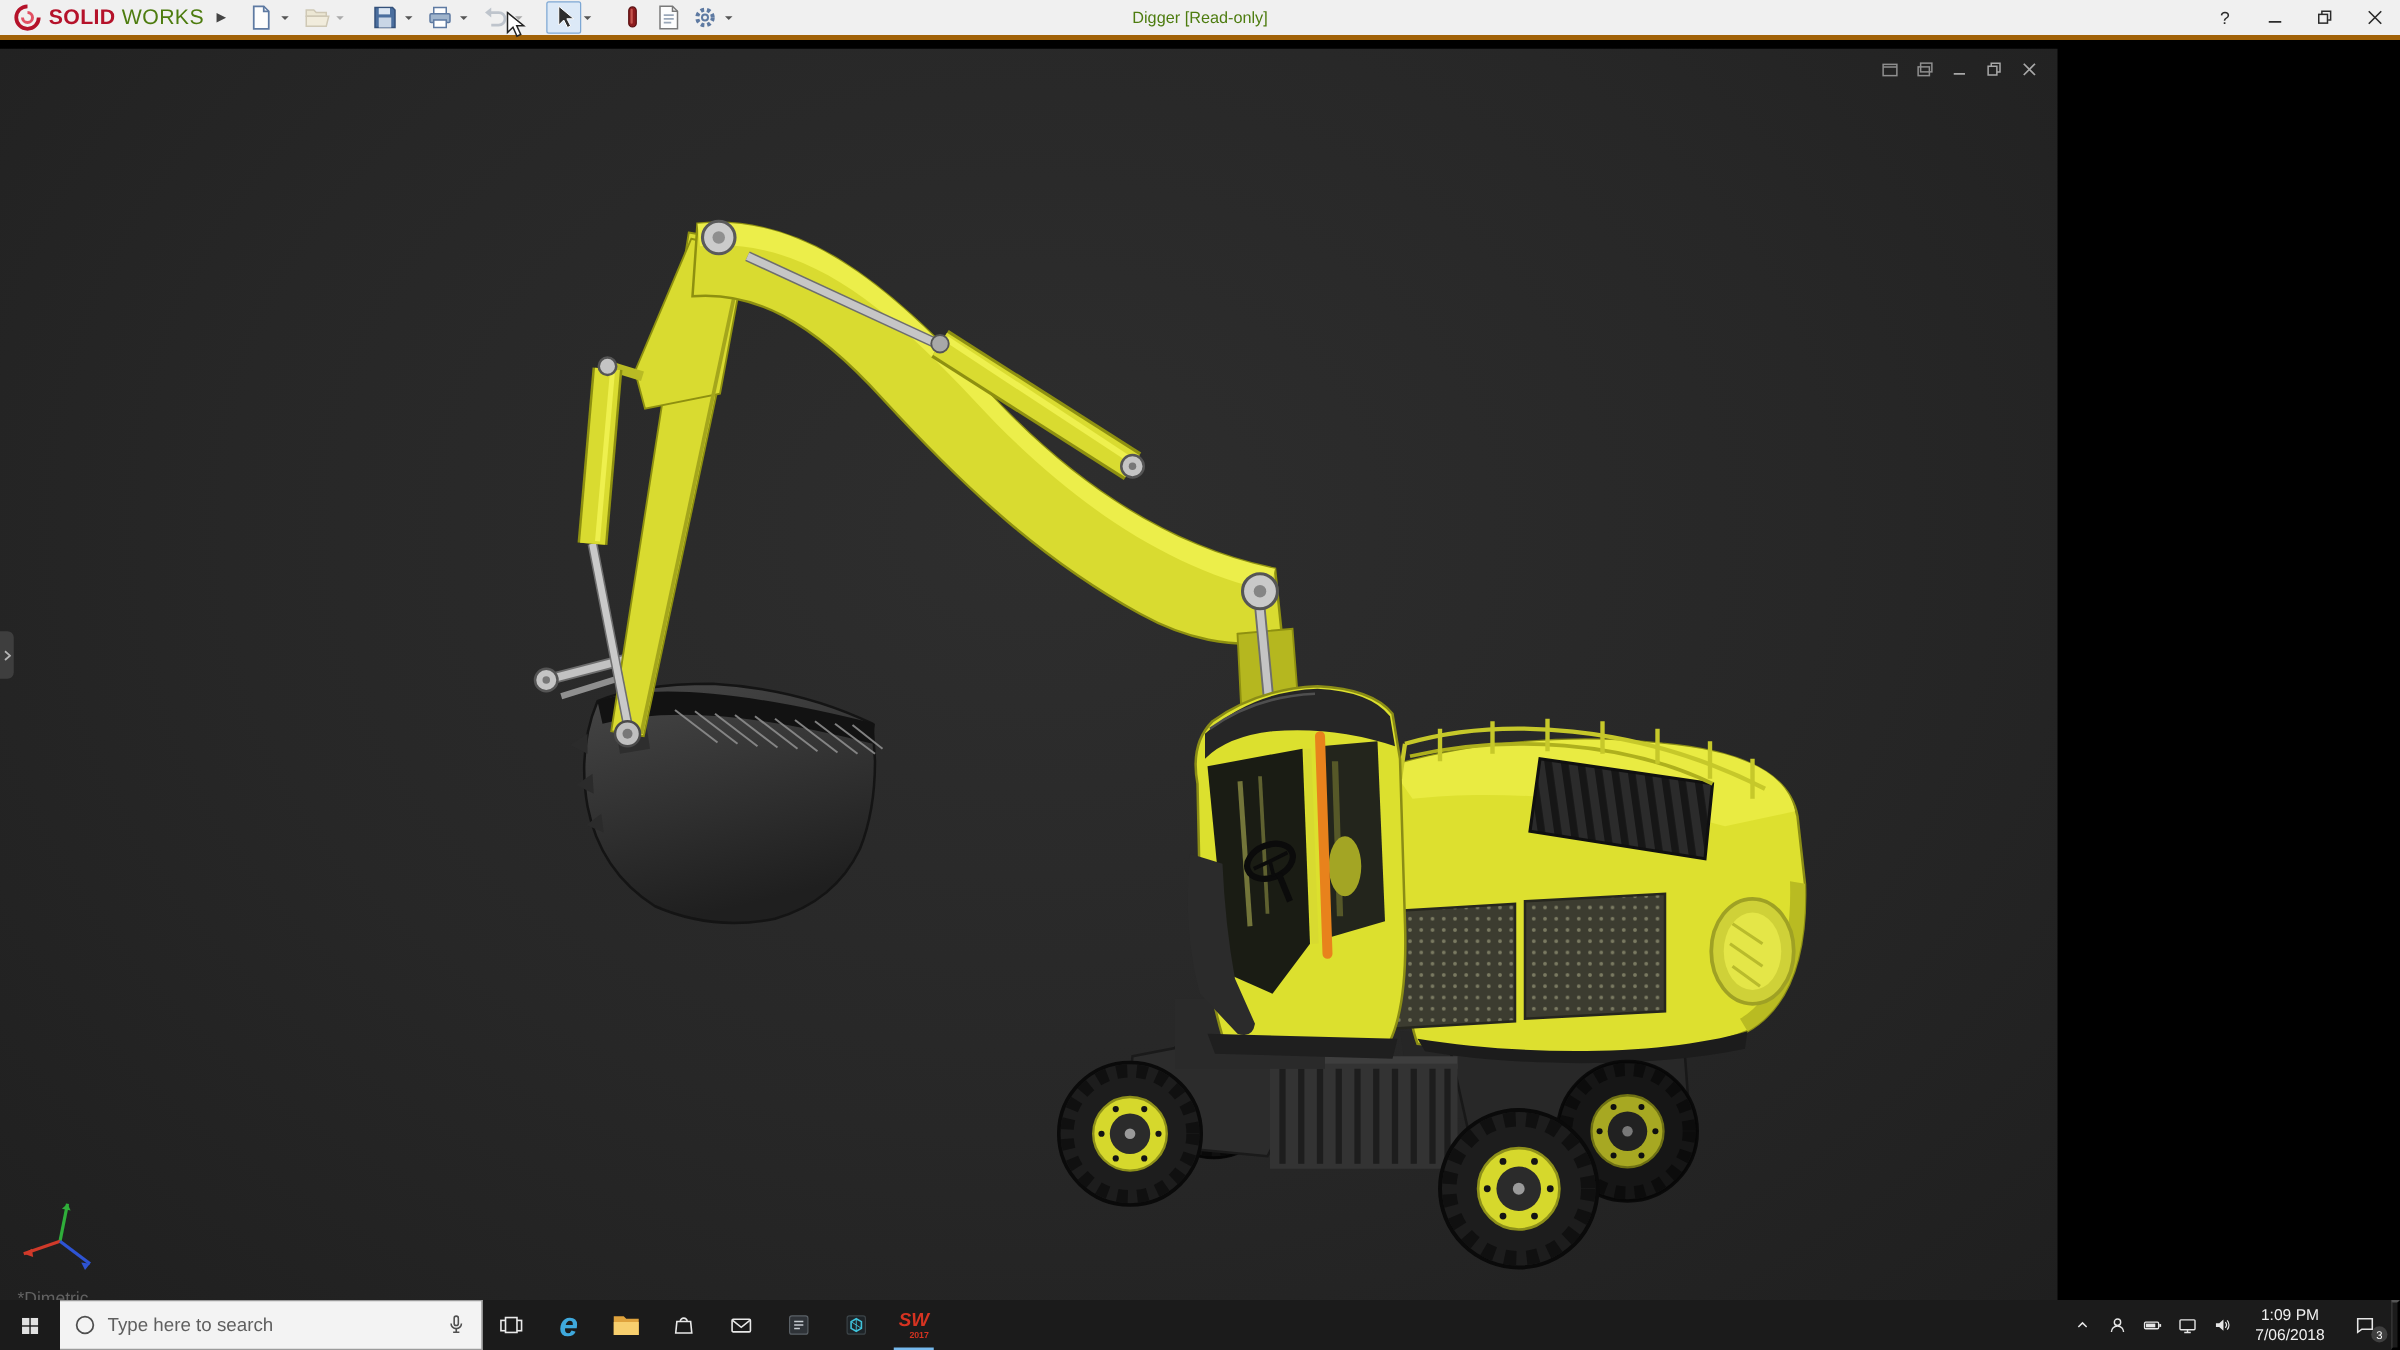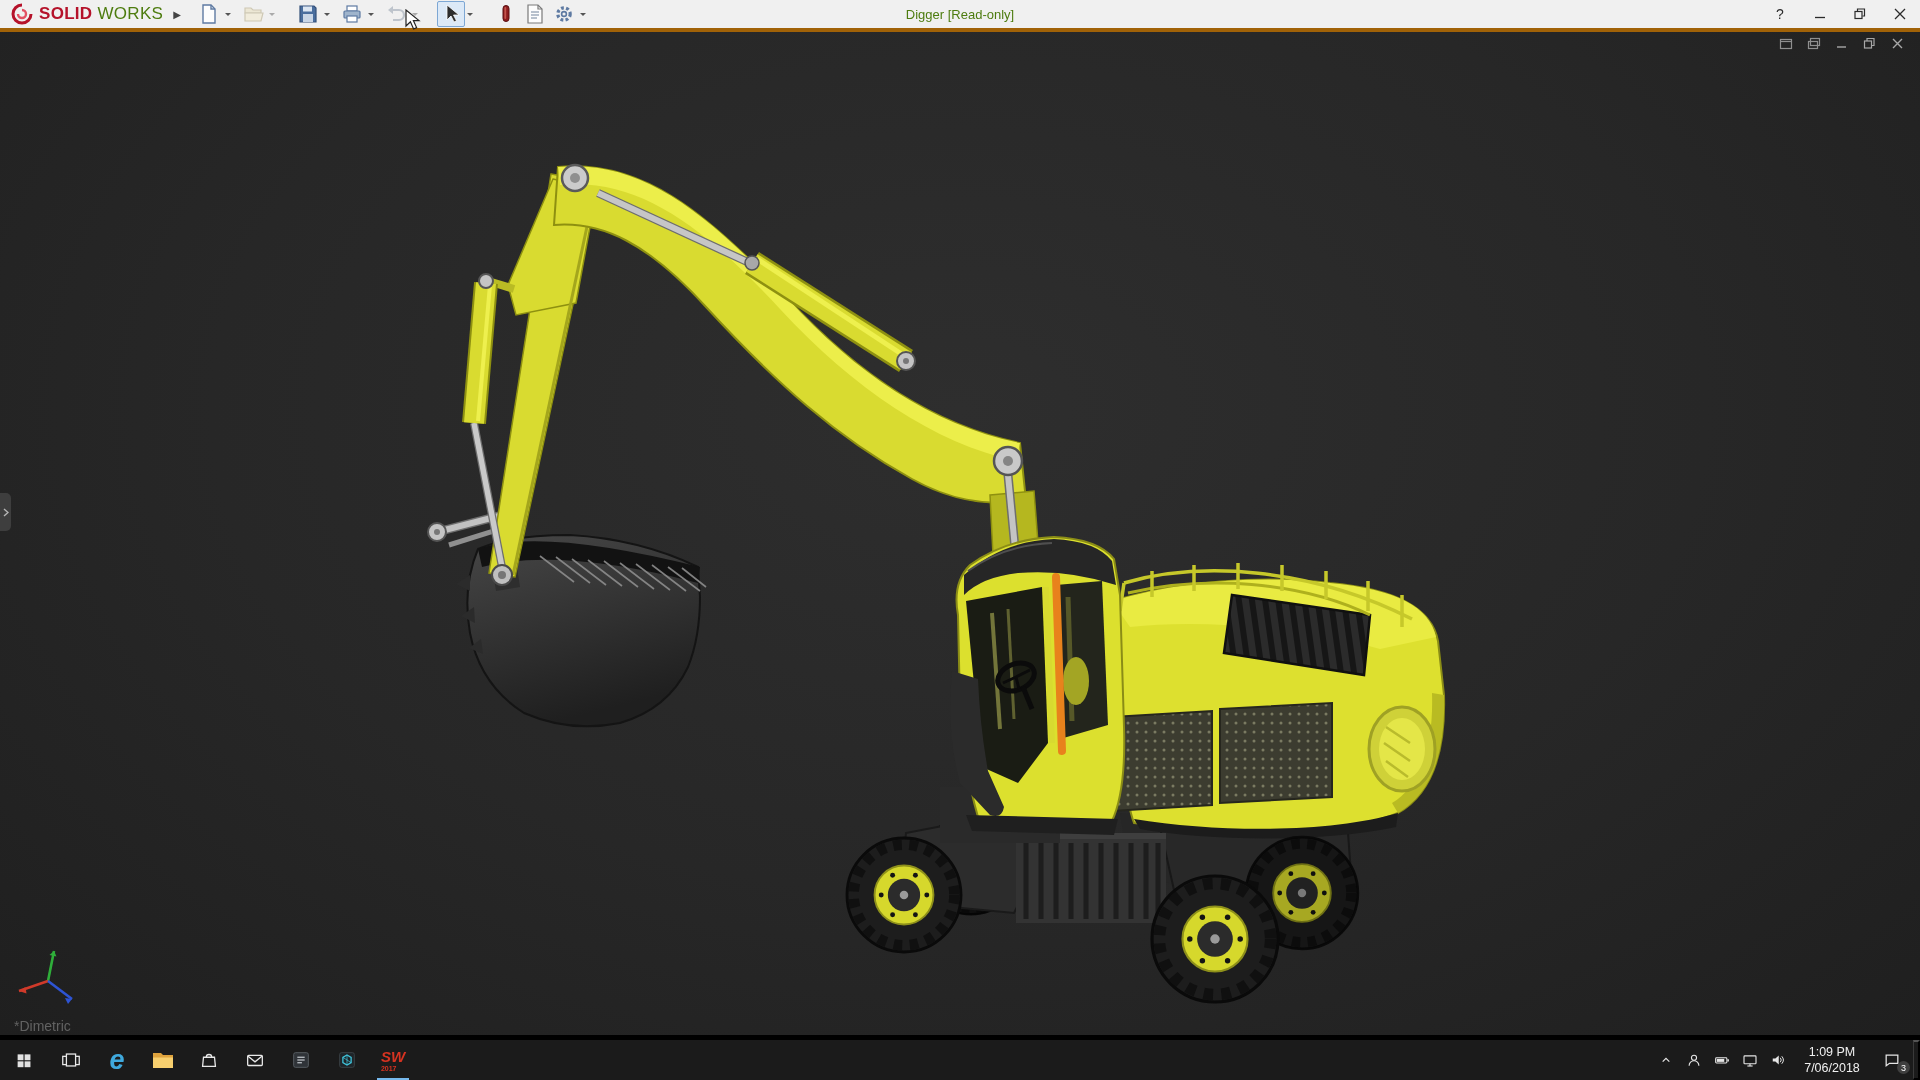"*Dimetric" .viewport { top: 27px -> 39px; width: 1920px -> 1646px }
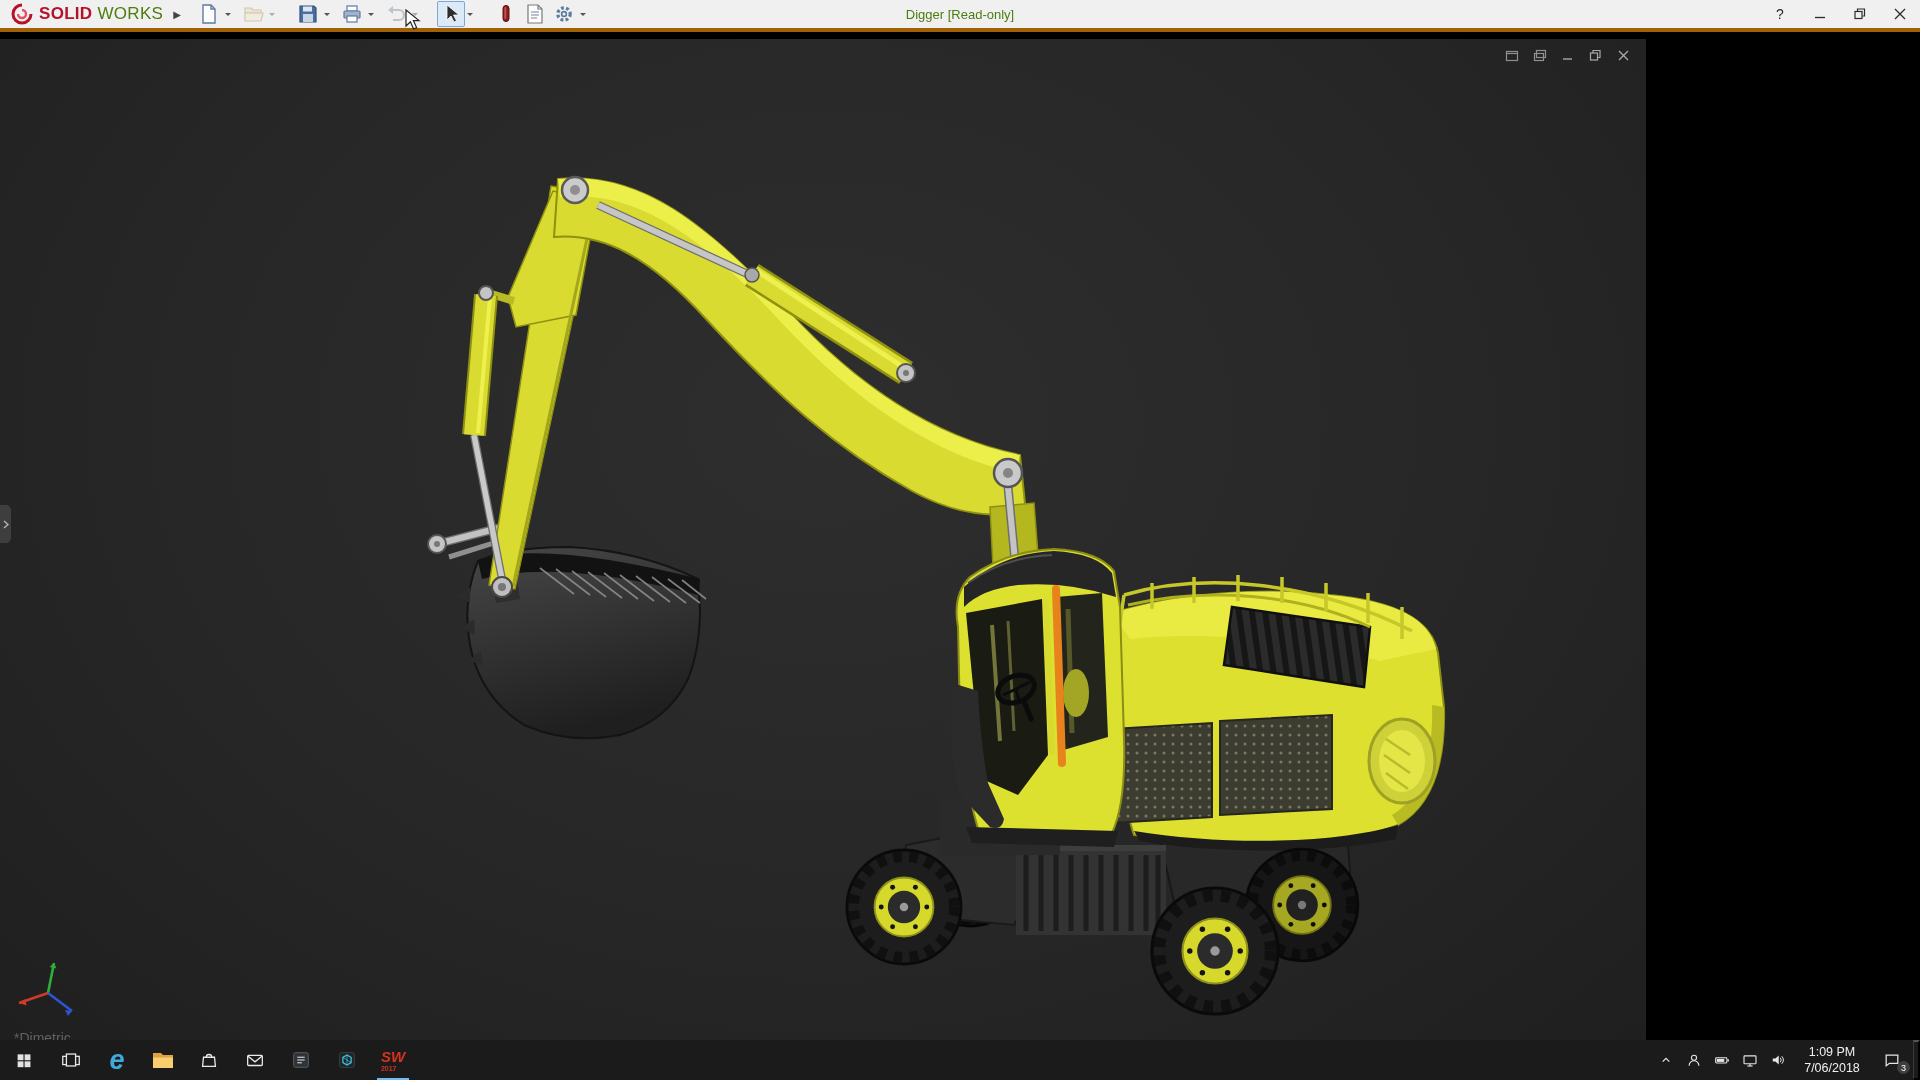"Type here to search" div.search { html: none -> <div> <svg> <circle></circle> </svg> <input> <svg> <g> <rect></rect> <path></path> <line></line> <line></line> </g> </svg> </div> }
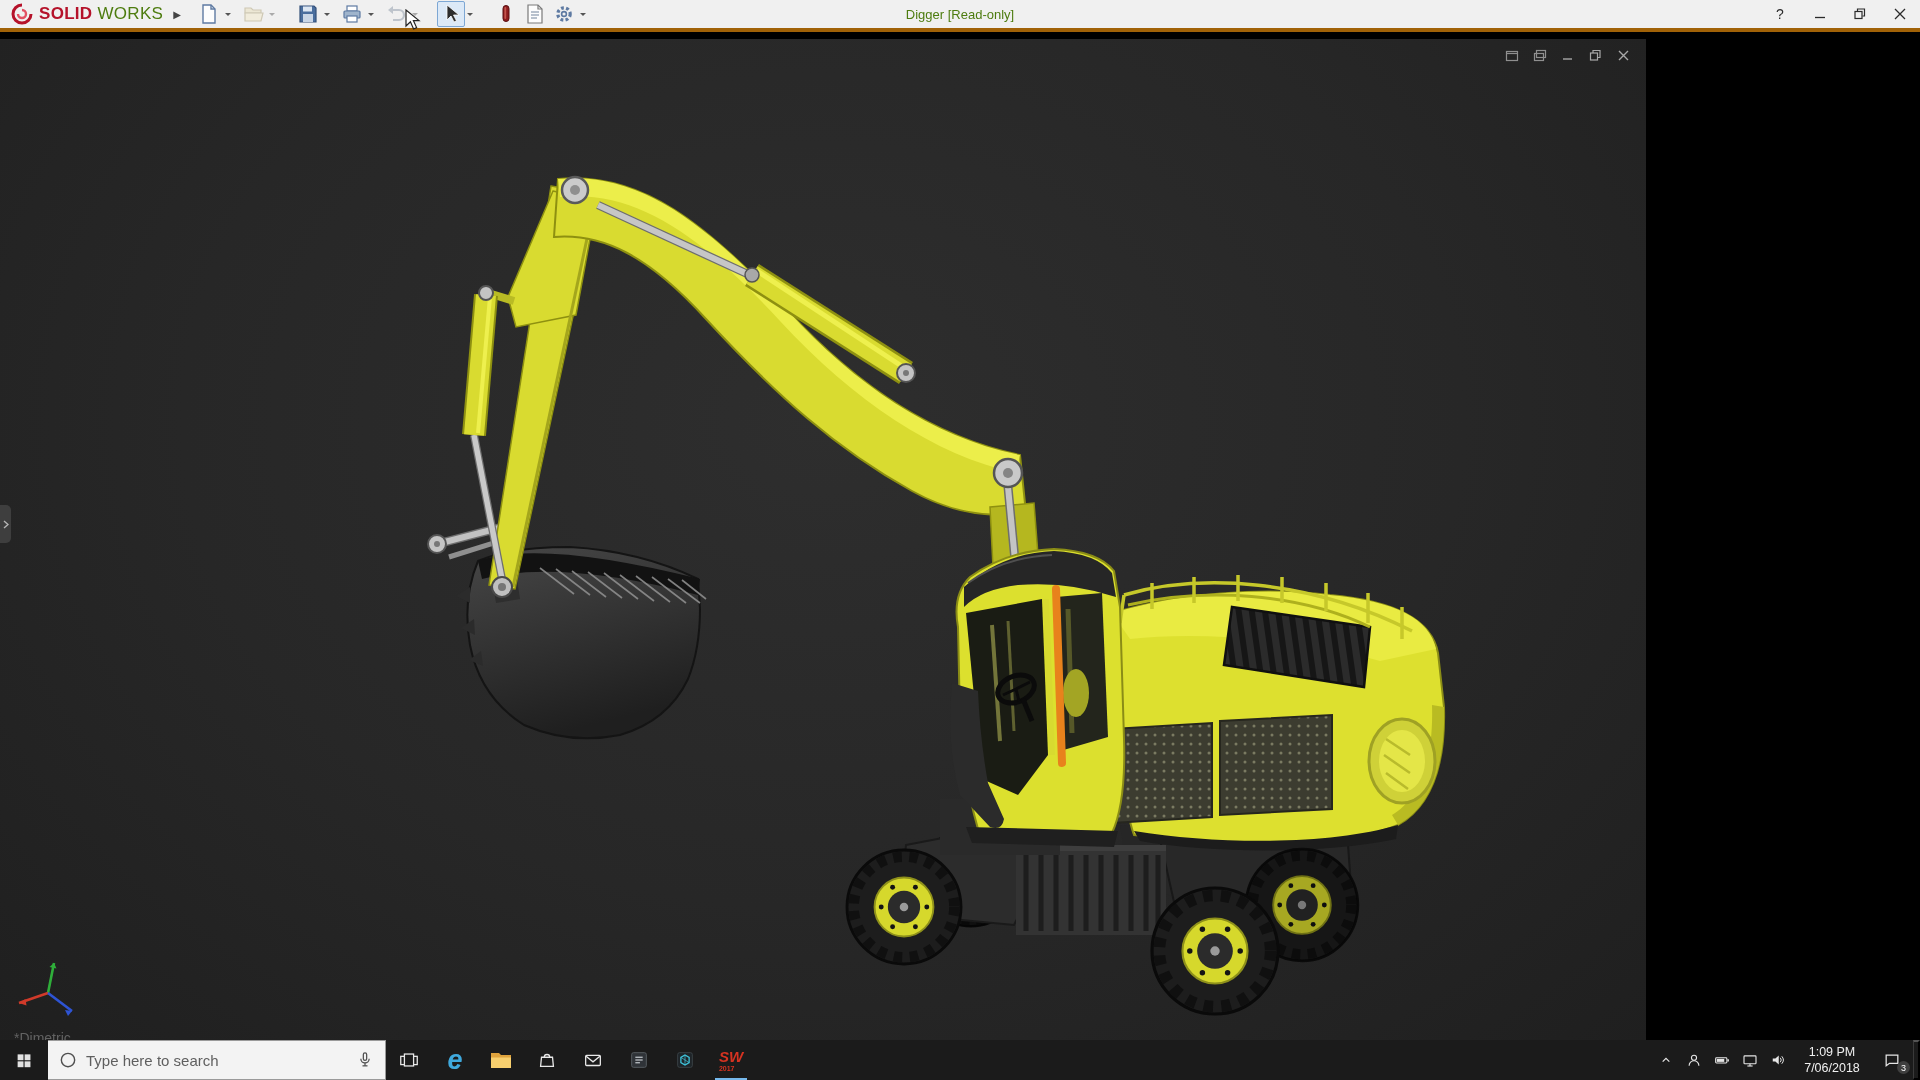"SW" .sw-app { align-items: flex-start -> flex-end }
